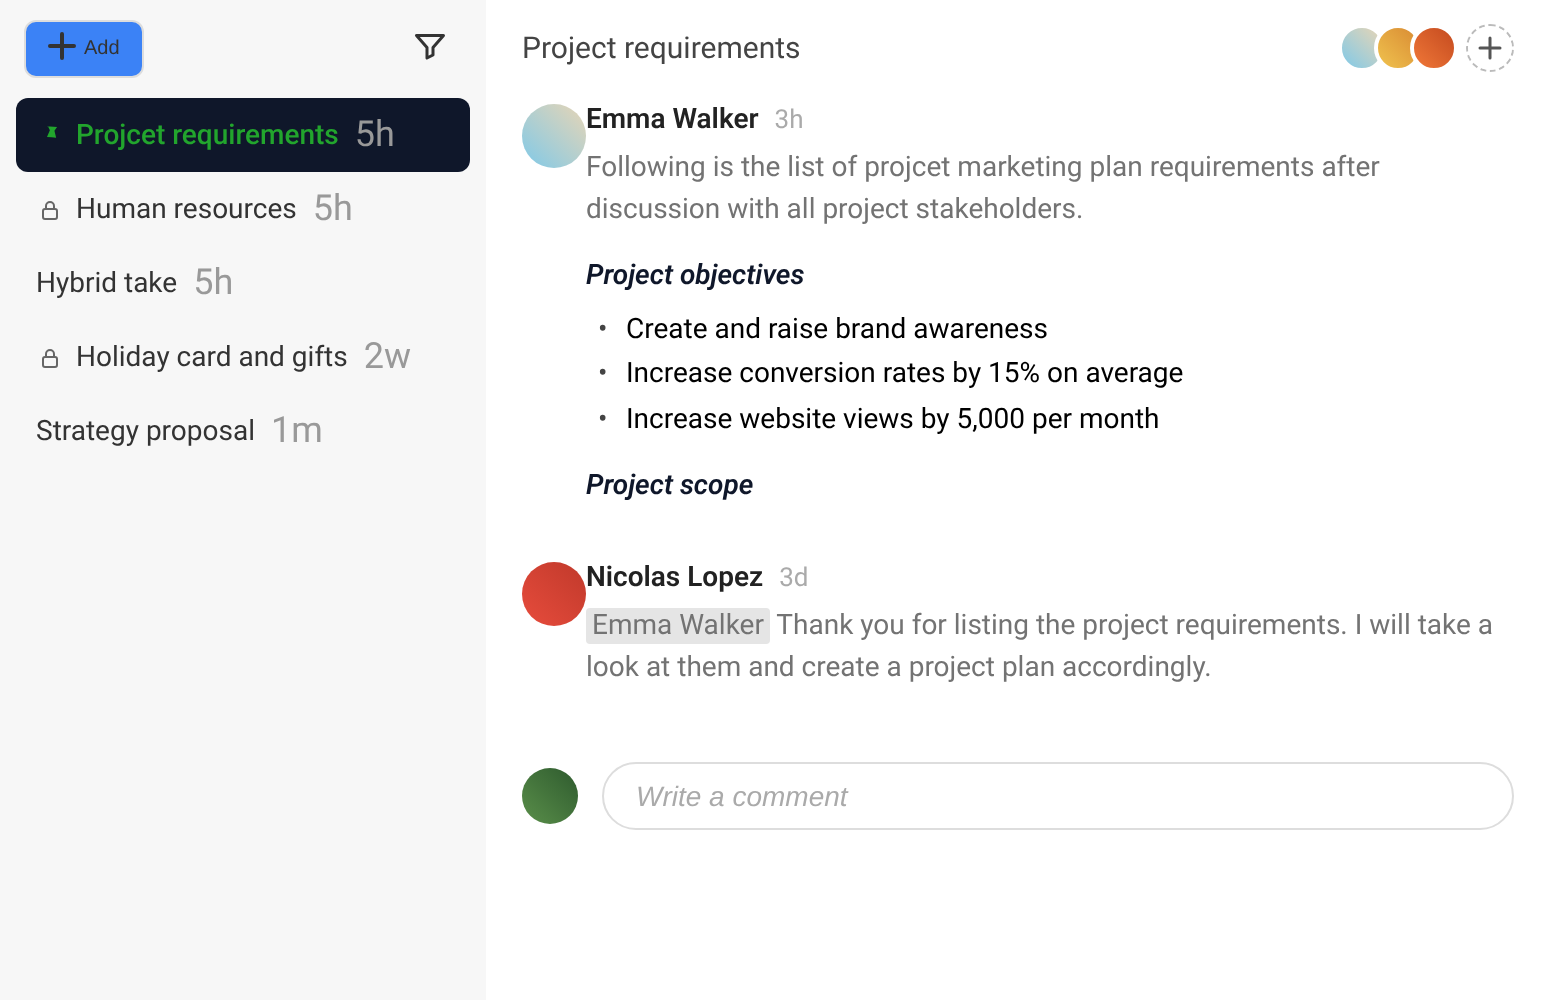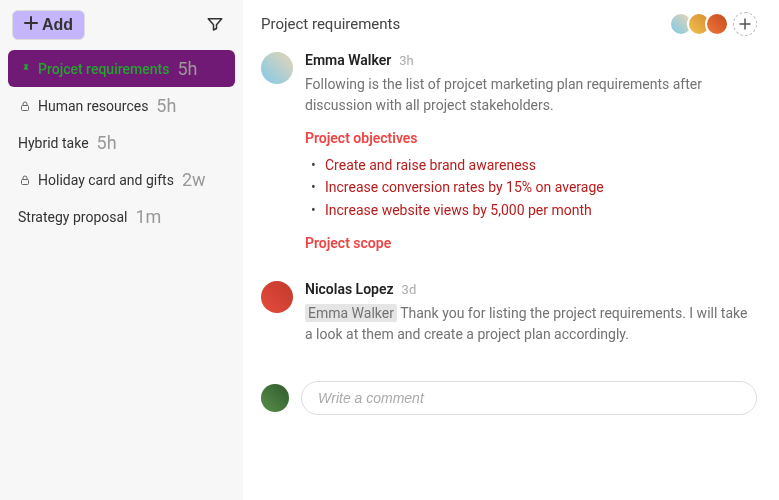"Add" .add-btn { background: #c4b5fd -> #3b82f6; font-size: 16px -> 10px; font-weight: 700 -> 400 }
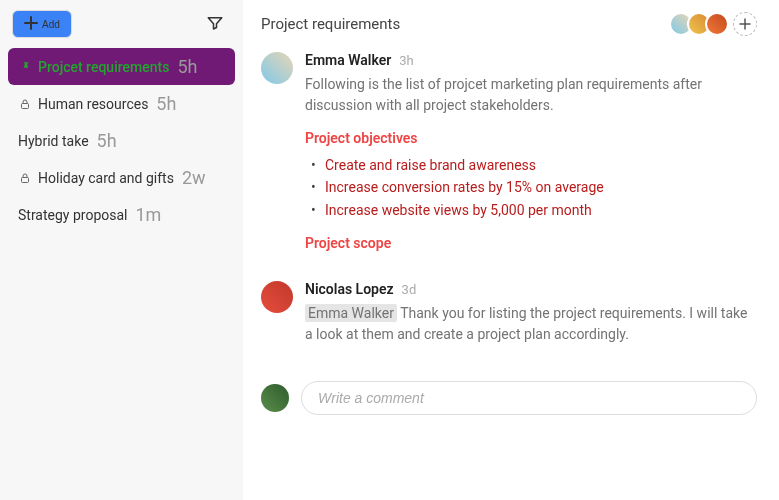"Projcet requirements" .sidebar-item.active { background: #701a75 -> #0f172a }
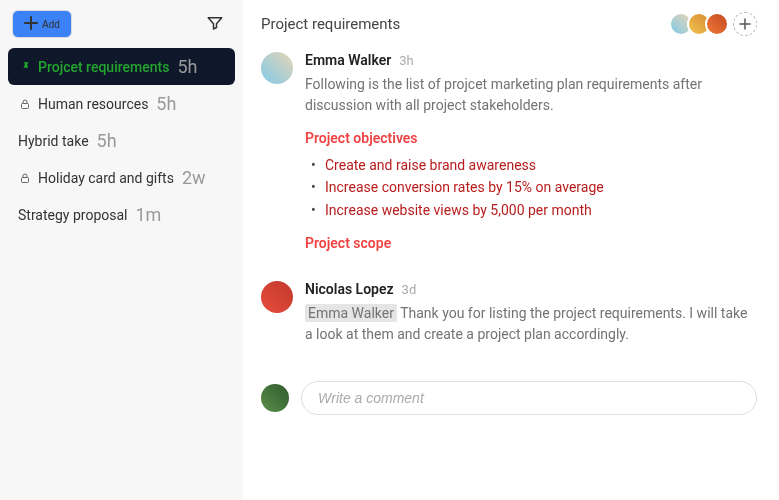"Emma Walker" .post { gap: 12px -> none }
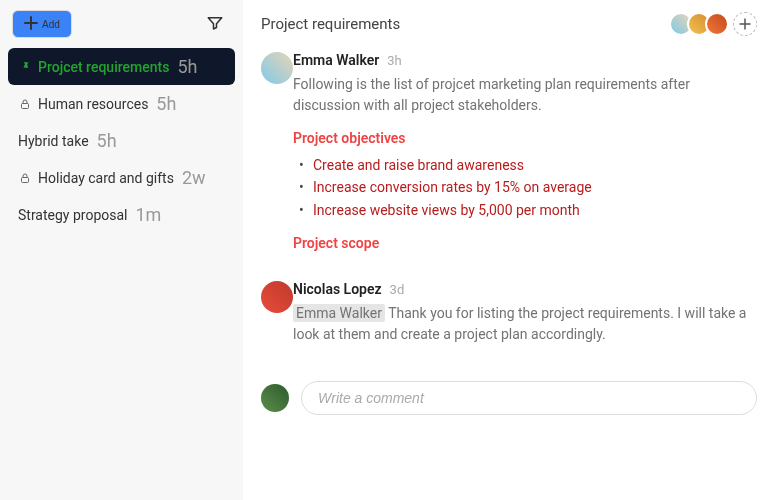"Project objectives" .section-title { color: #ef4444 -> #0f172a; font-style: none -> italic }
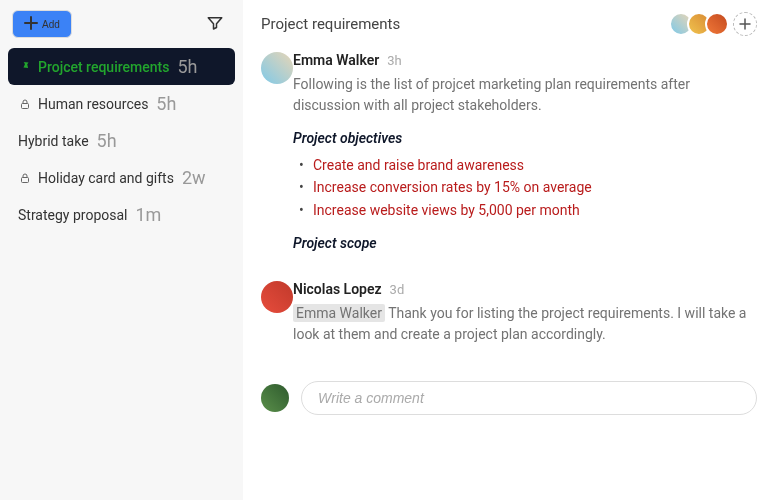"Create and raise brand awareness" ul.bullets li { color: #b91c1c -> #000000 }
